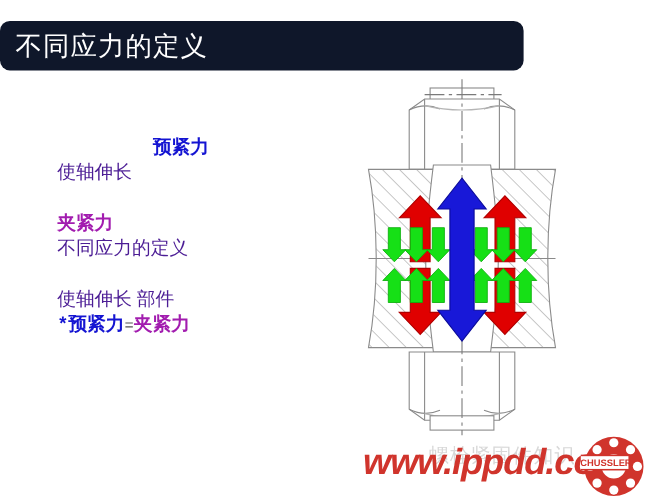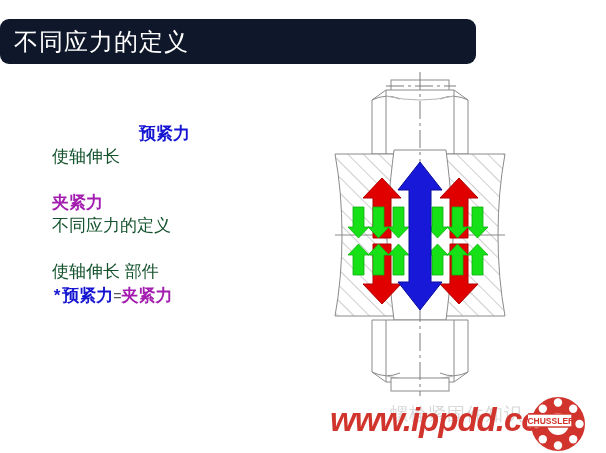"使轴伸长" .term-desc { color: #14532d -> #4c1d95; font-family: Liberation Sans, sans-serif -> Liberation Serif, serif }
